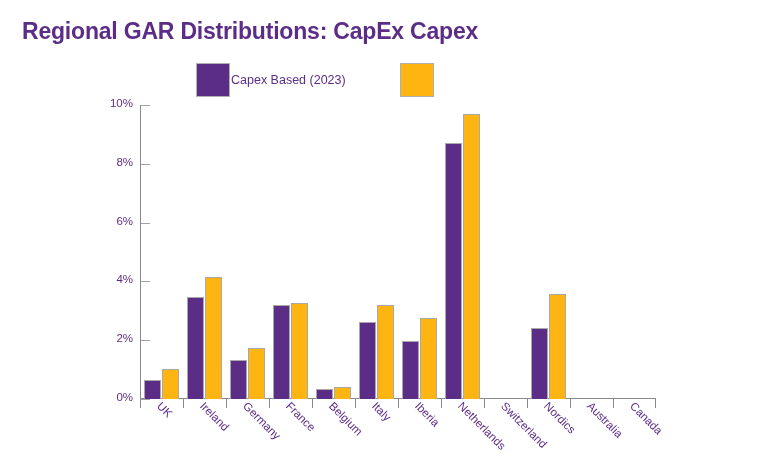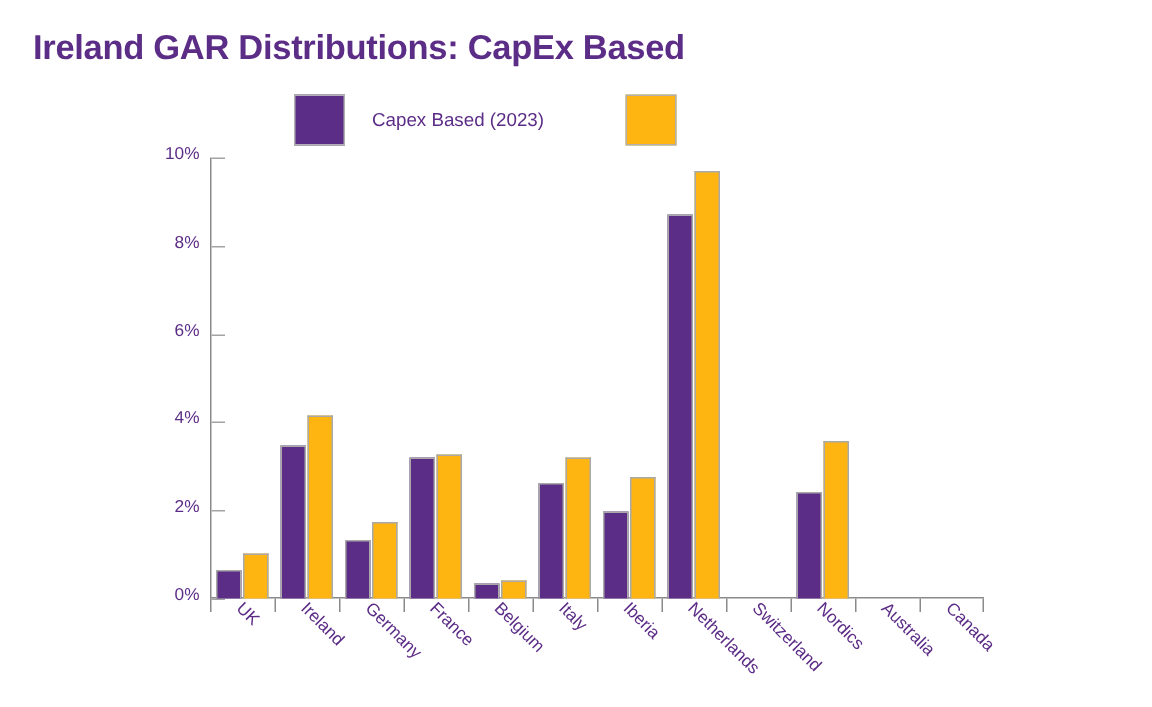"Ireland GAR Distributions: CapEx Based" div.chart-title { text: Ireland GAR Distributions: CapEx Based -> Regional GAR Distributions: CapEx Capex }
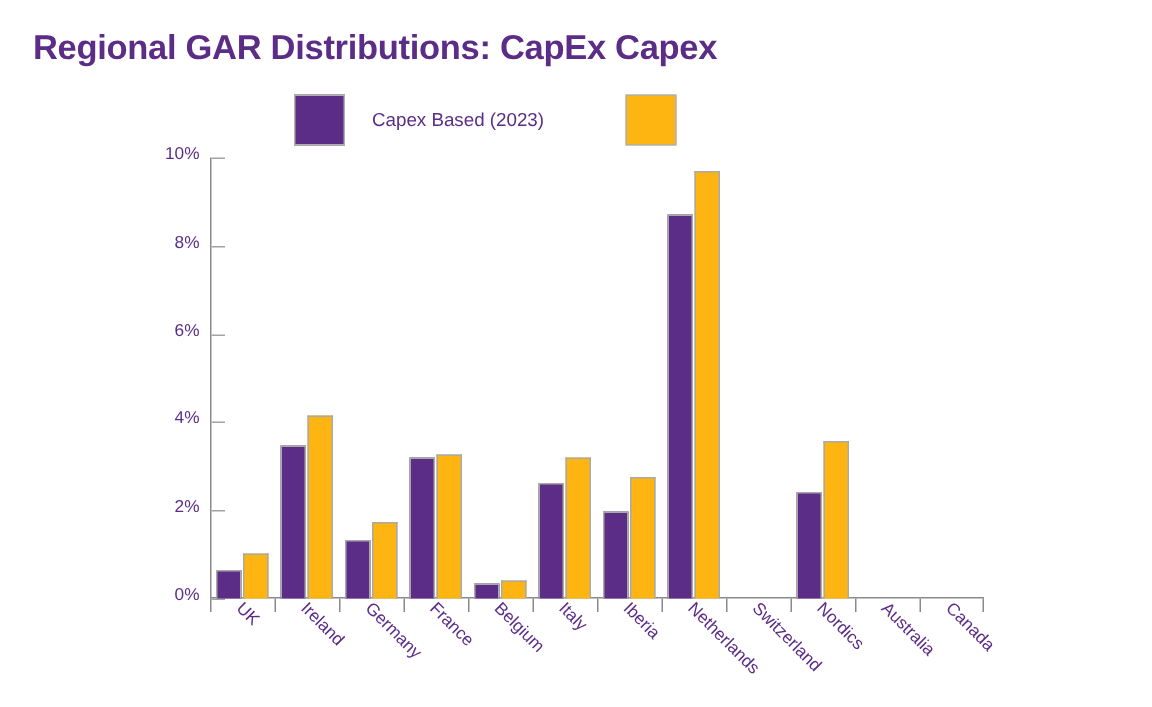"Capex Based (2023)" .legend-item { gap: 18px -> 1px }
